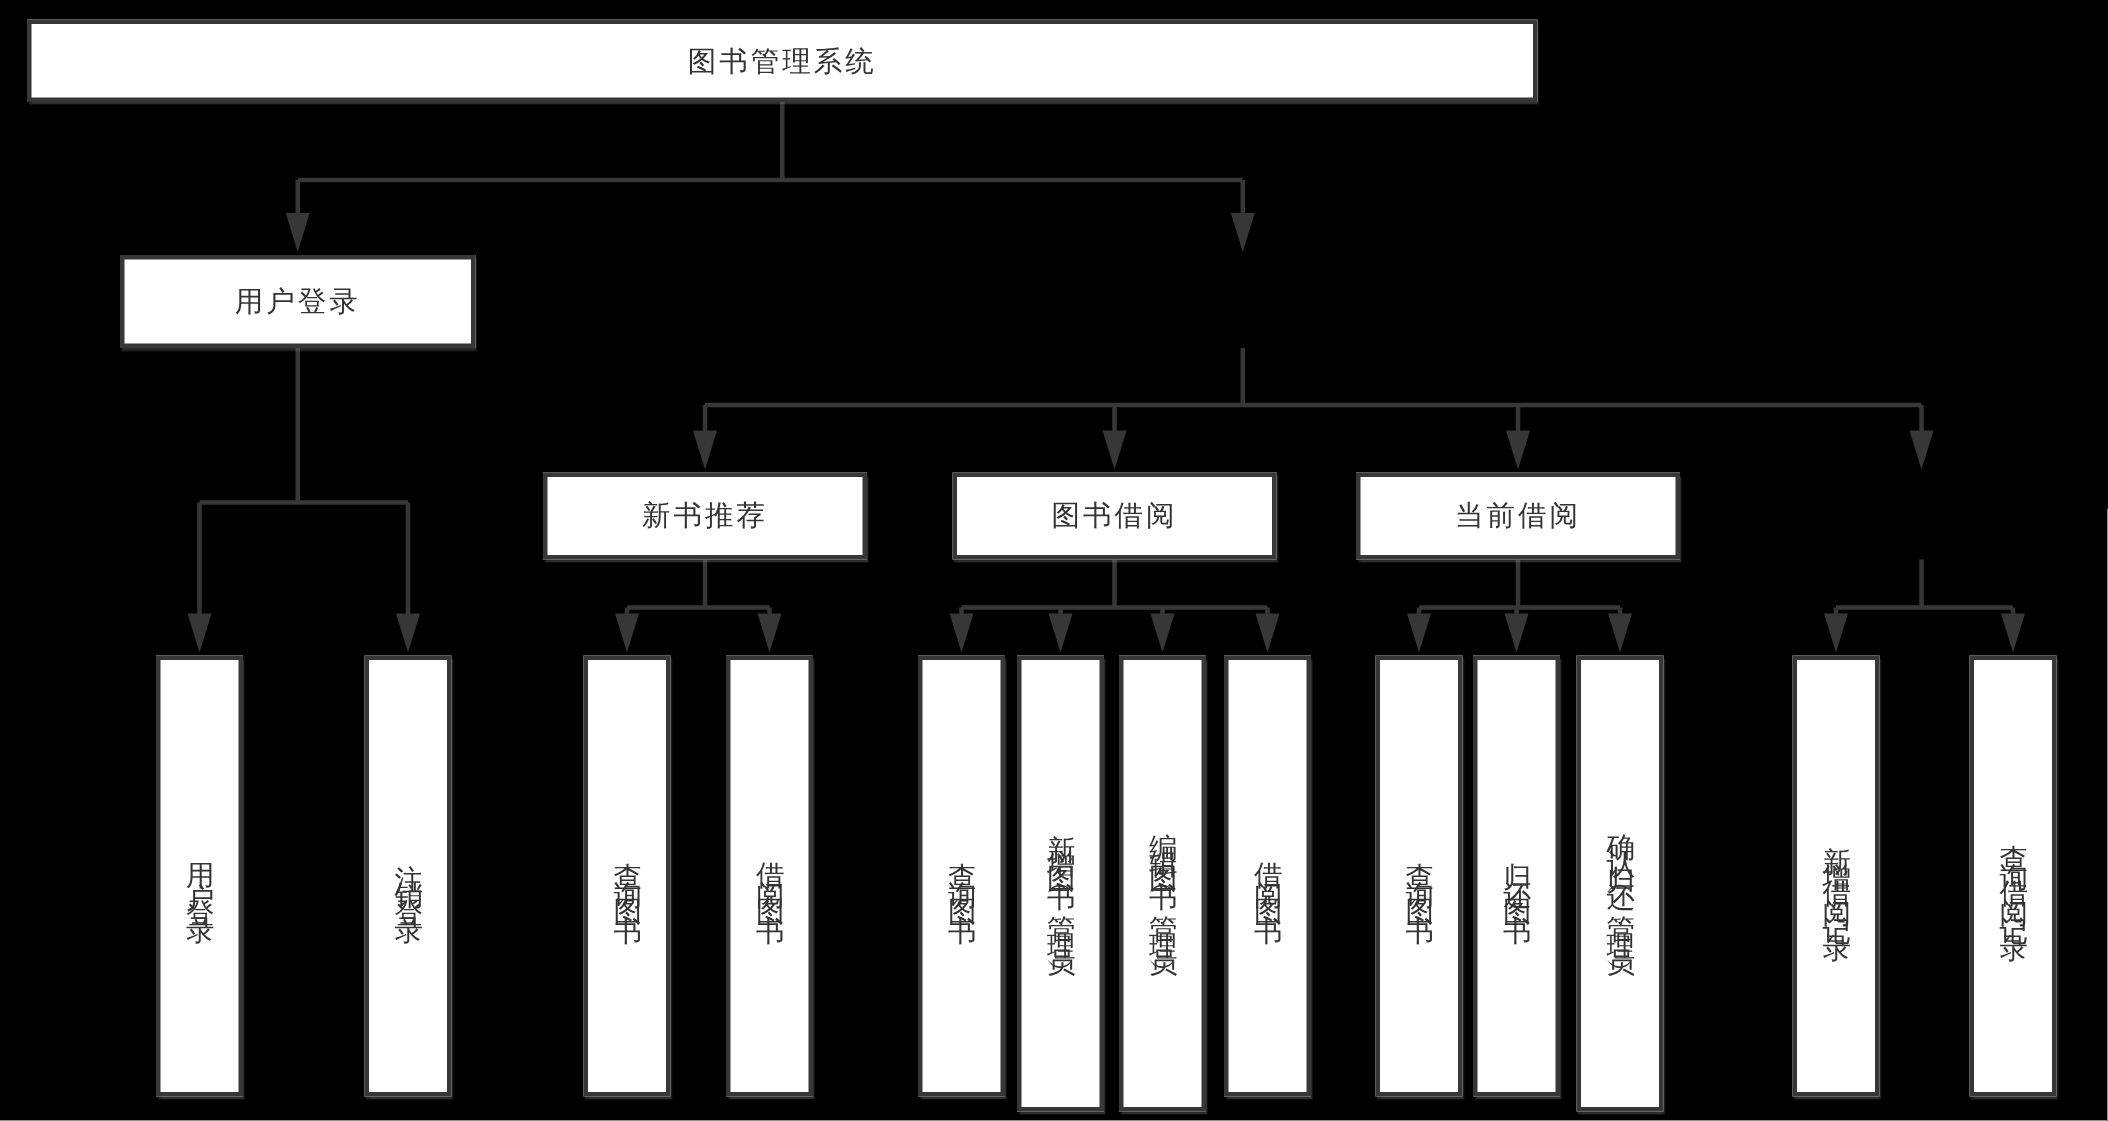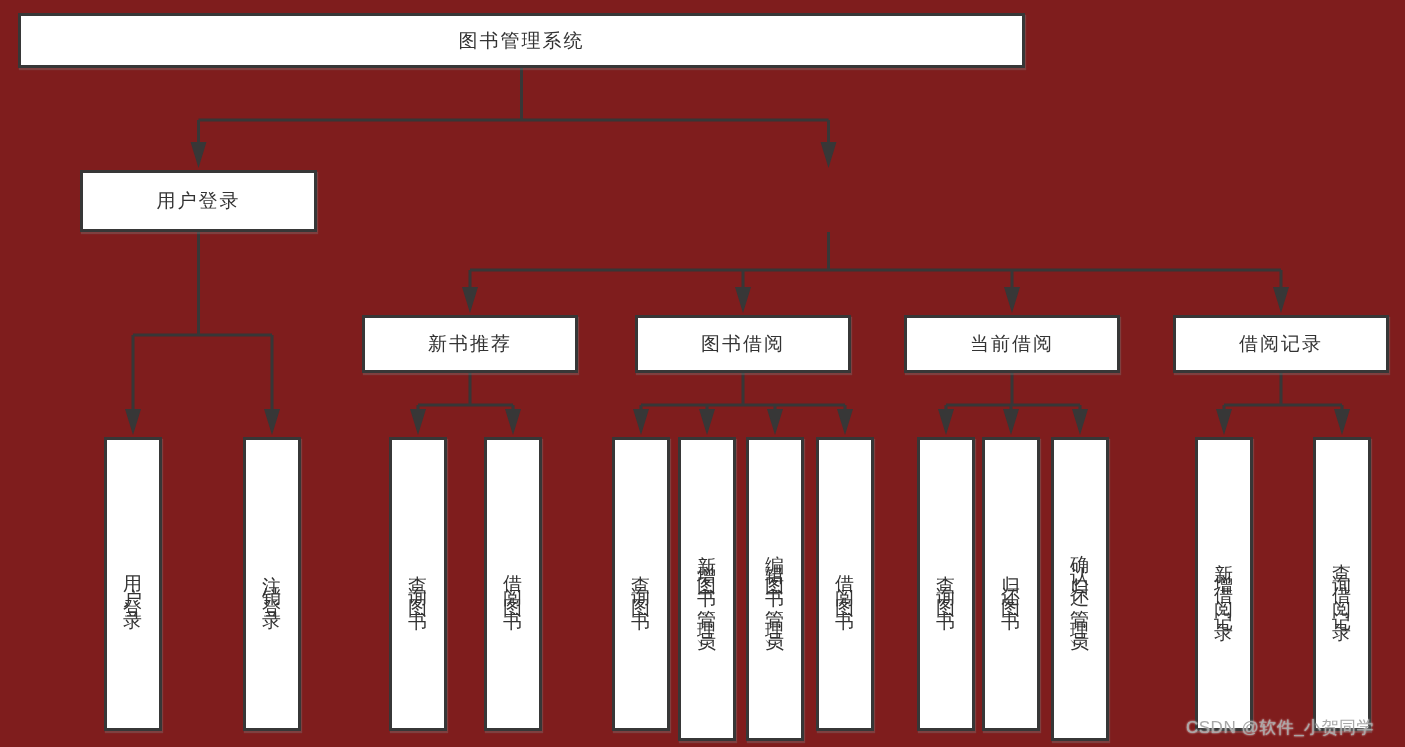"图书管理系统" #canvas { background: #7f1d1d -> #000000 }
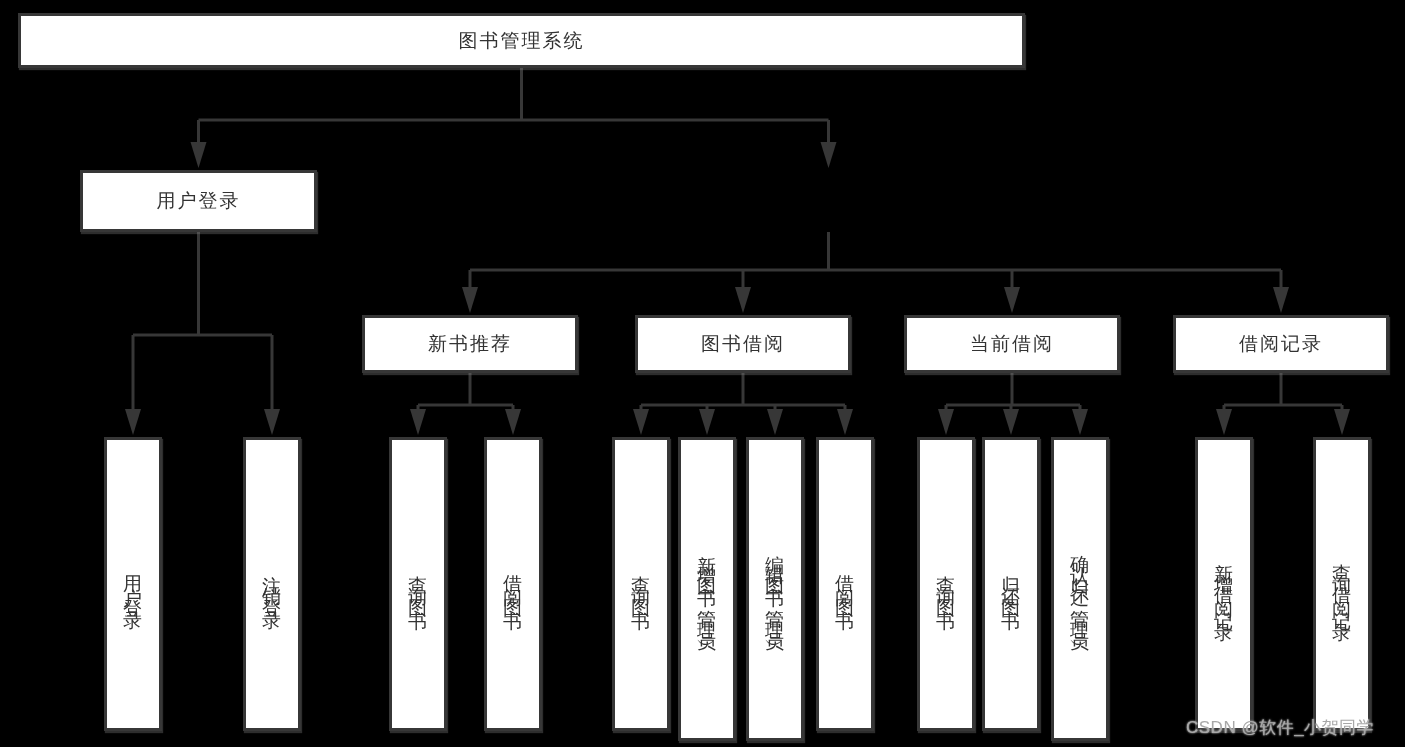"借阅记录" div.node { html: <div> <span>借阅记录</span> </div> -> none }
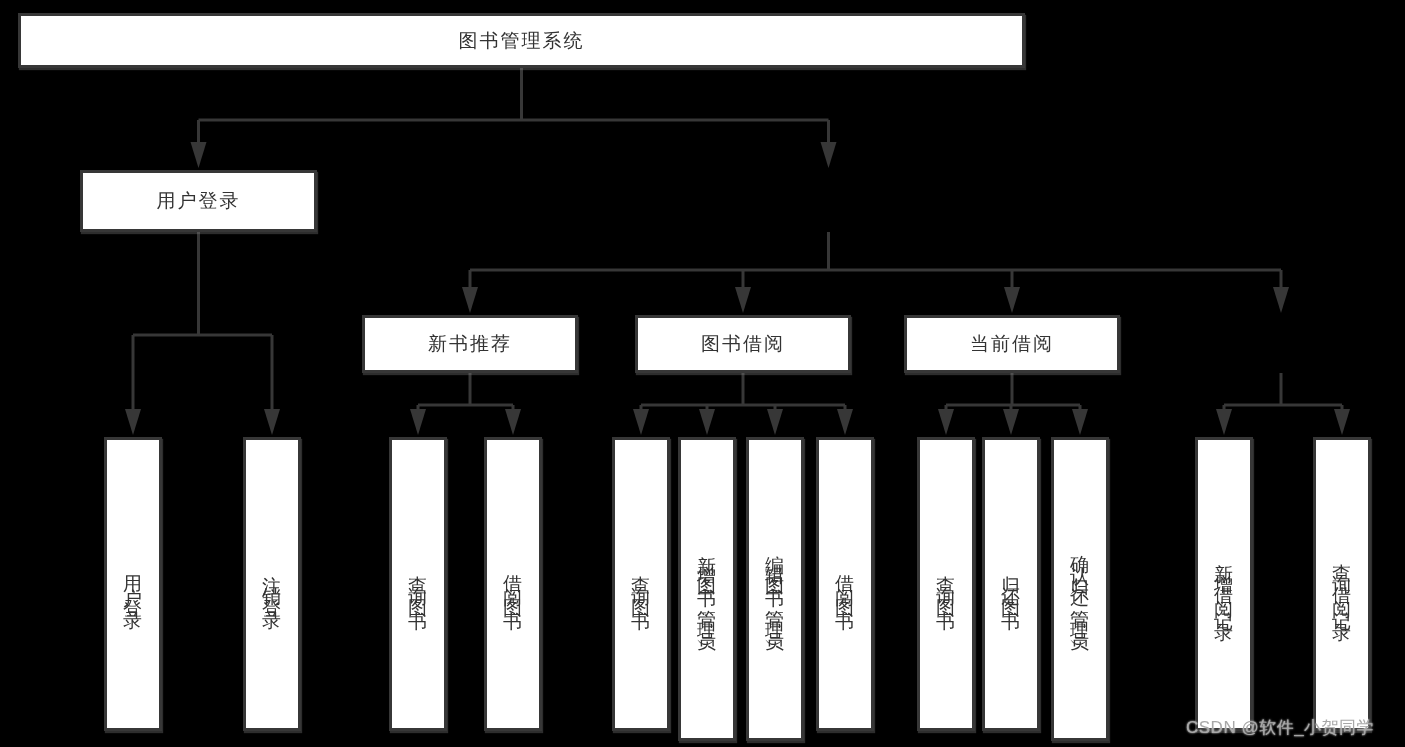"CSDN @软件_小贺同学" div.watermark { html: <div>CSDN @软件_小贺同学</div> -> none }
